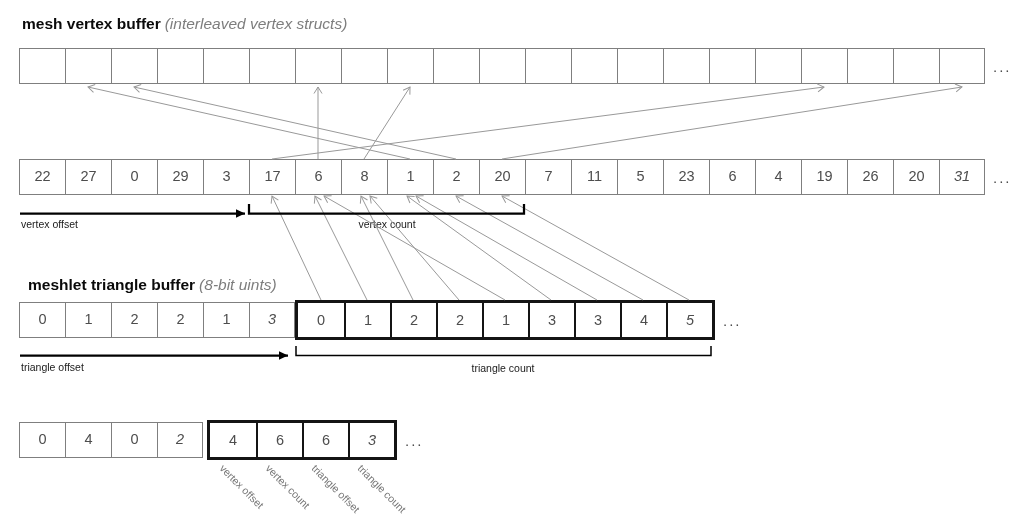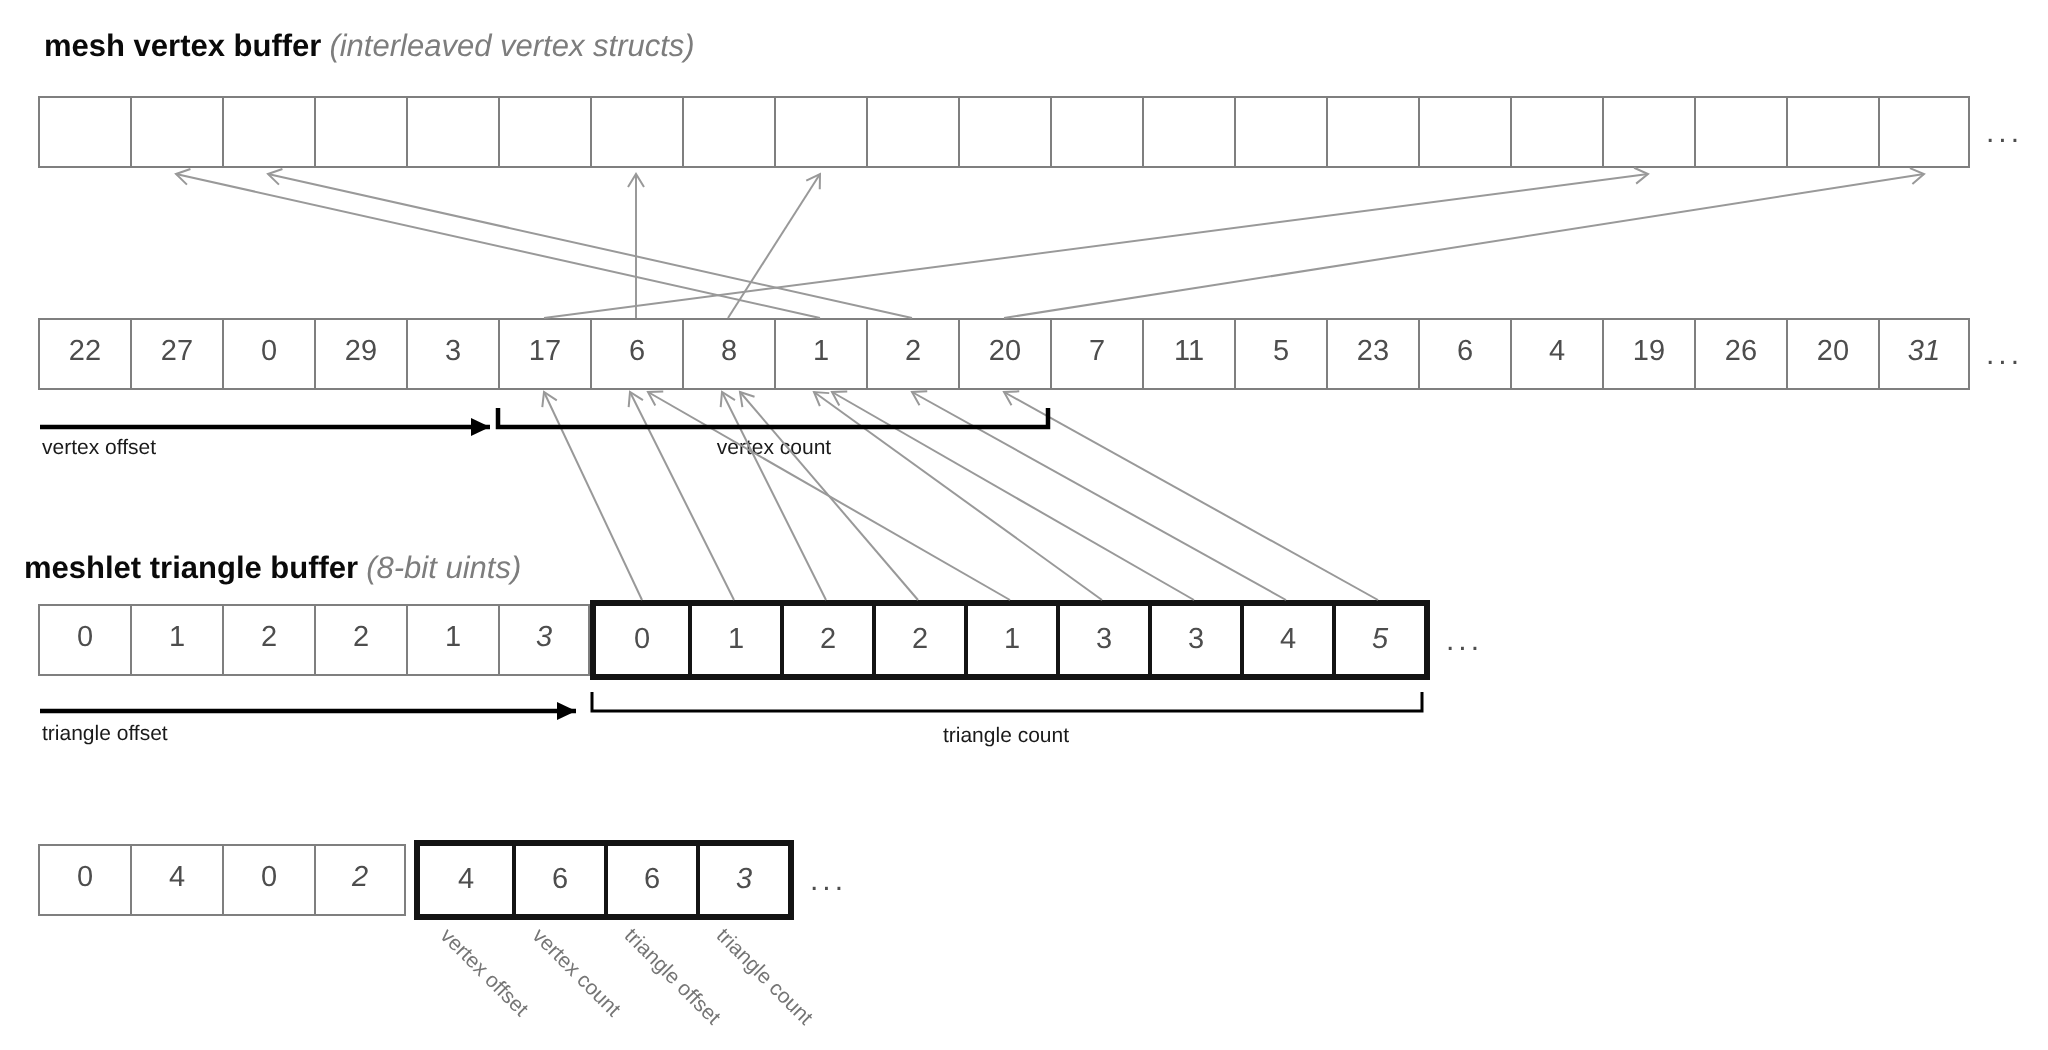"meshlet triangle buffer (8-bit uints)" .t2 { left: 12px -> 28px }
